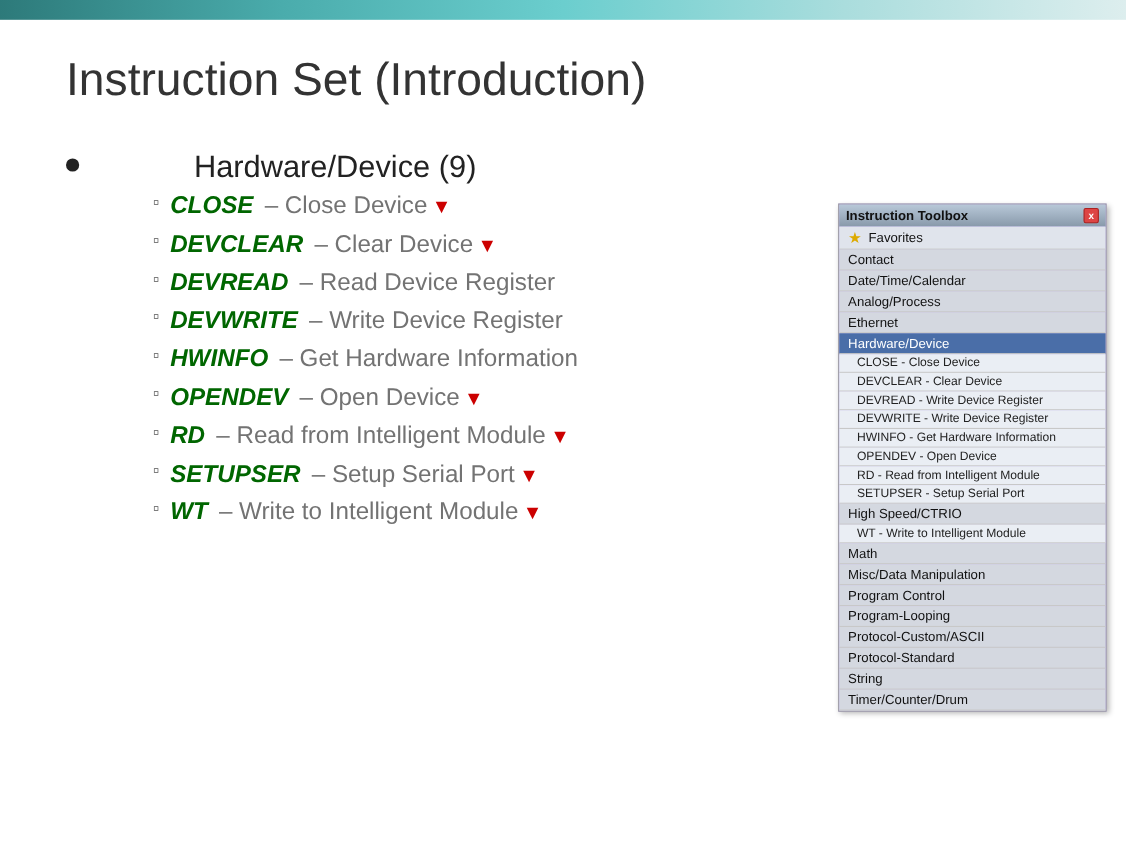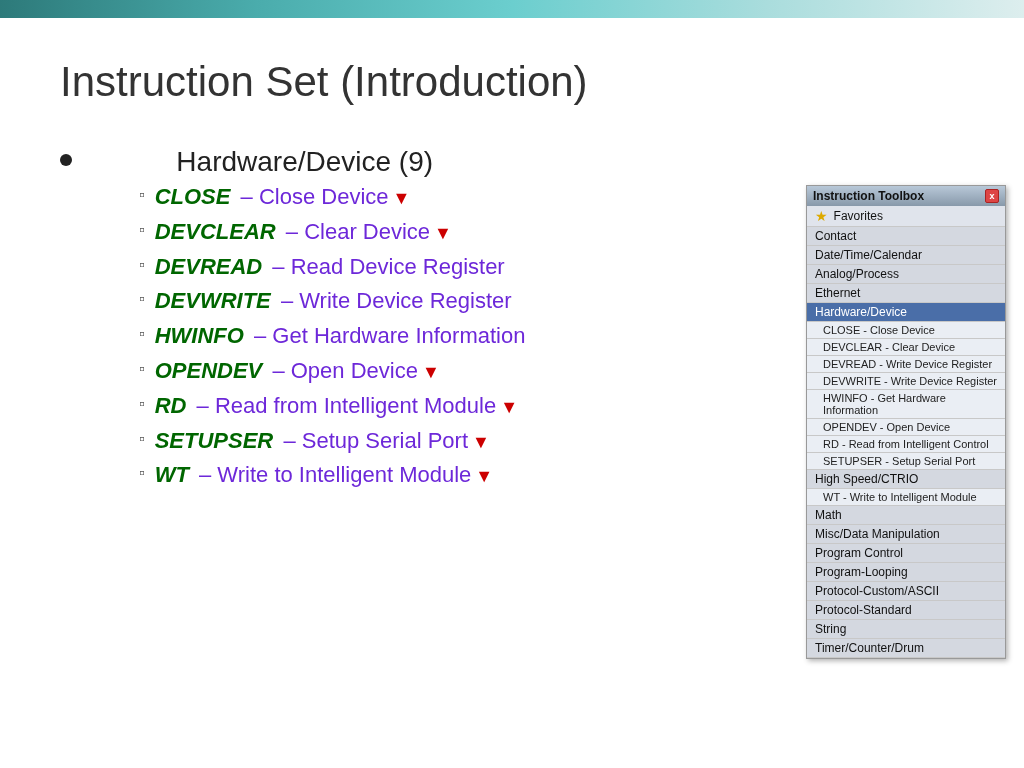"Instruction Set (Introduction)" .slide-title { margin-top: 10px -> none }
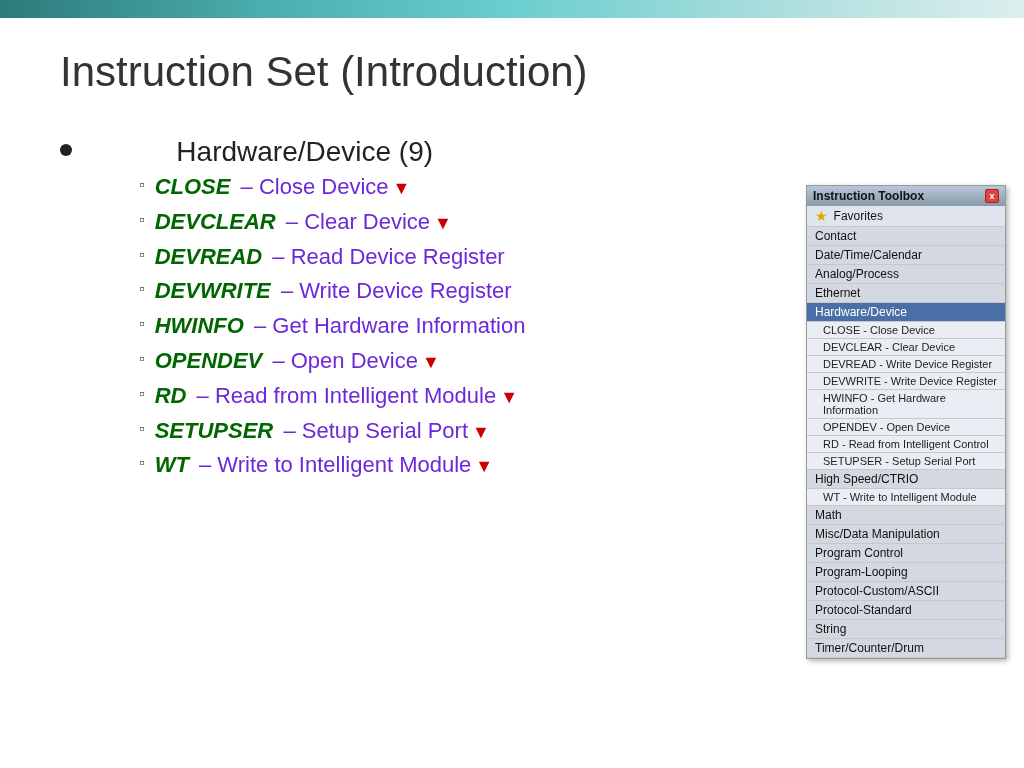"– Close Device" .desc { color: #6d28d9 -> #737373 }
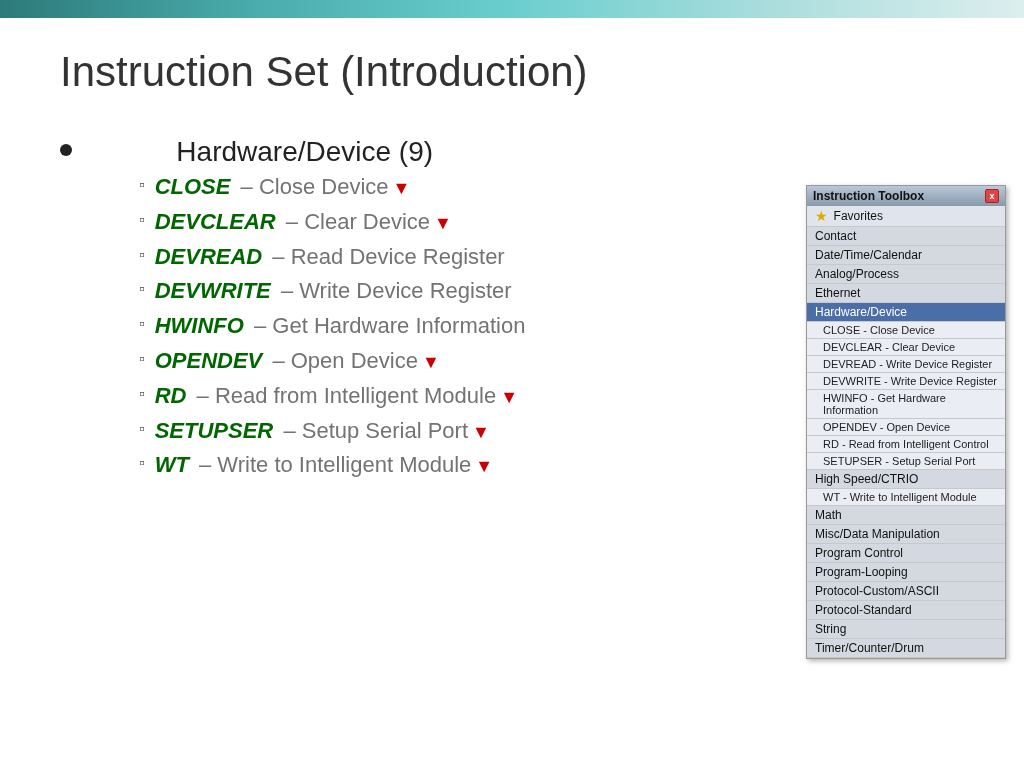"Instruction Toolbox" .toolbox { width: 200px -> 244px }
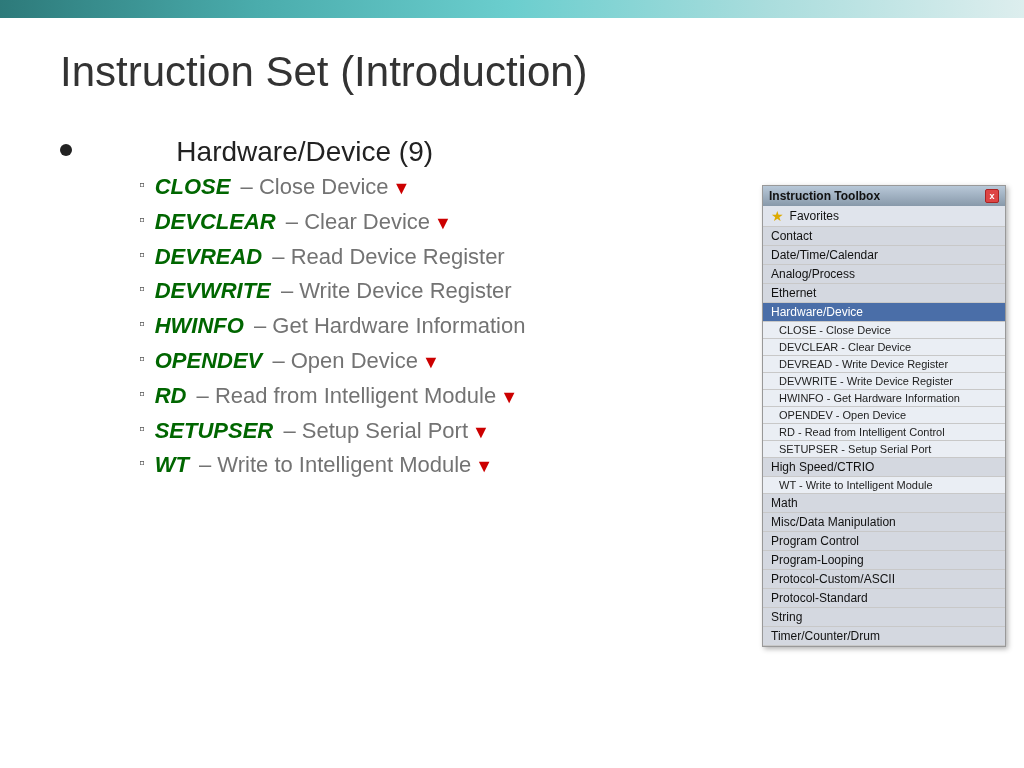"RD - Read from Intelligent" div.toolbox-item { text: Control -> Module }
